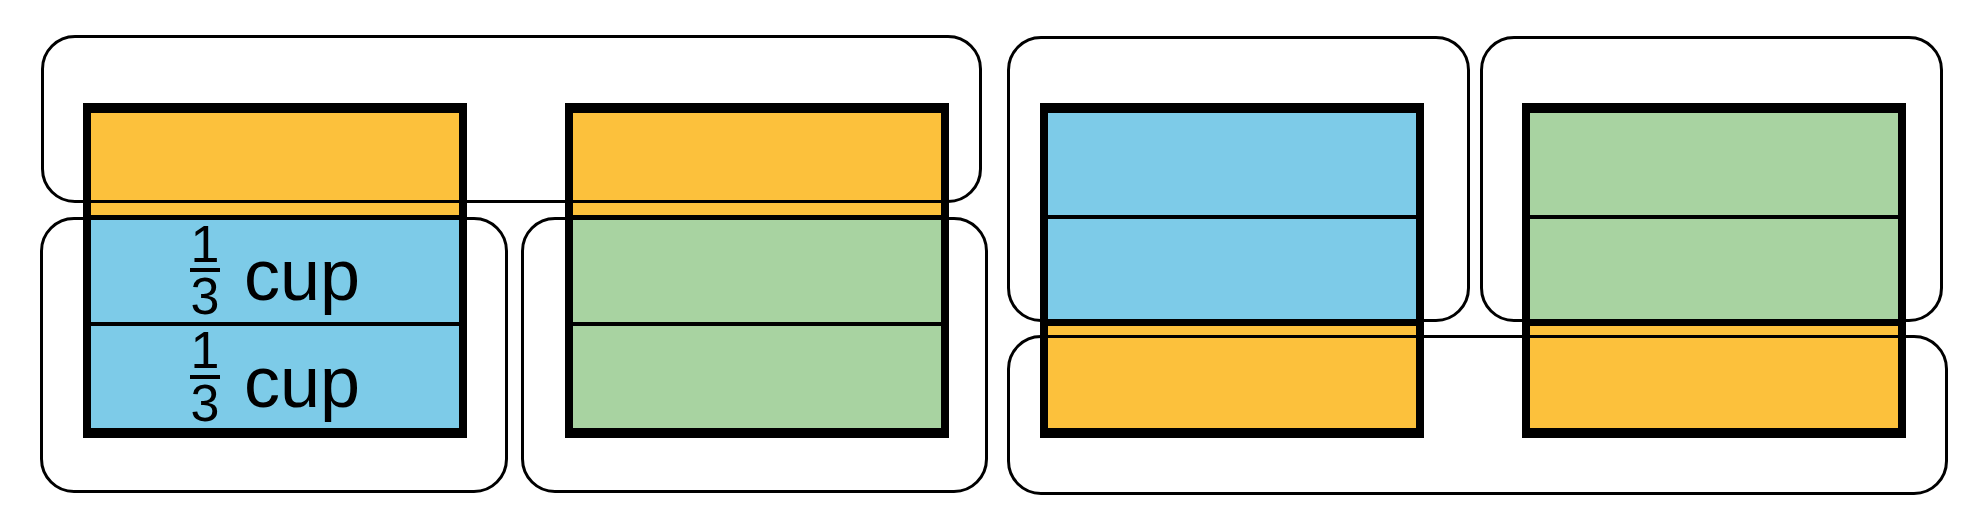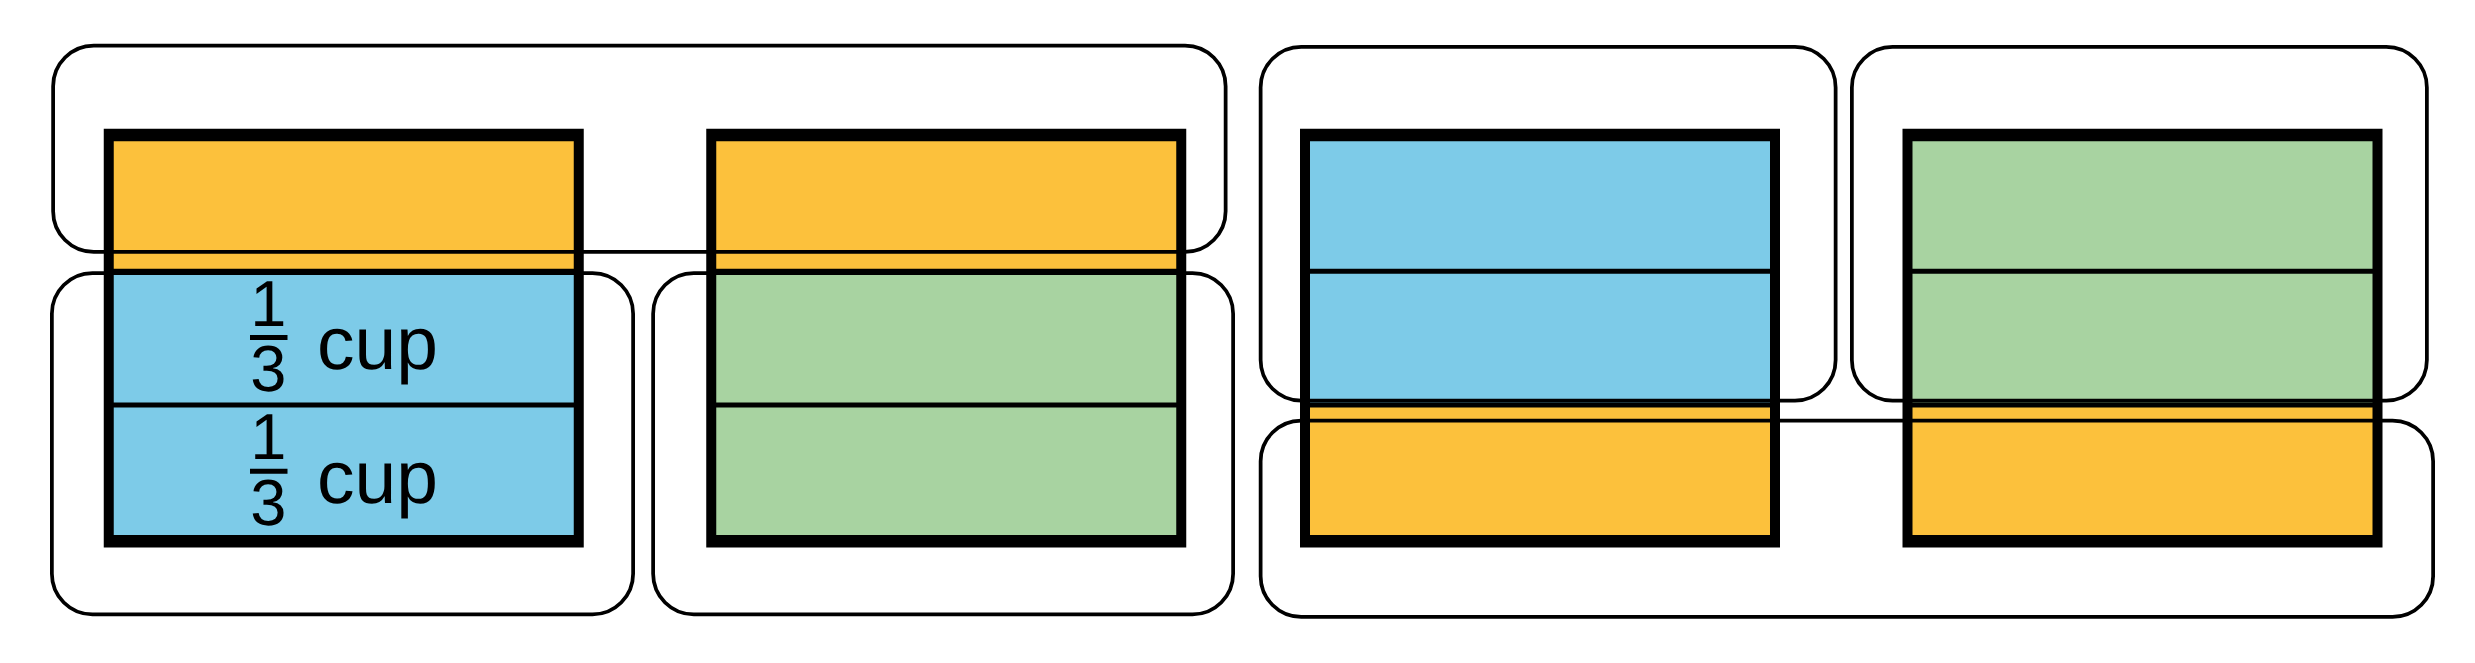"cup" .unit { font-size: 60px -> 72px }
